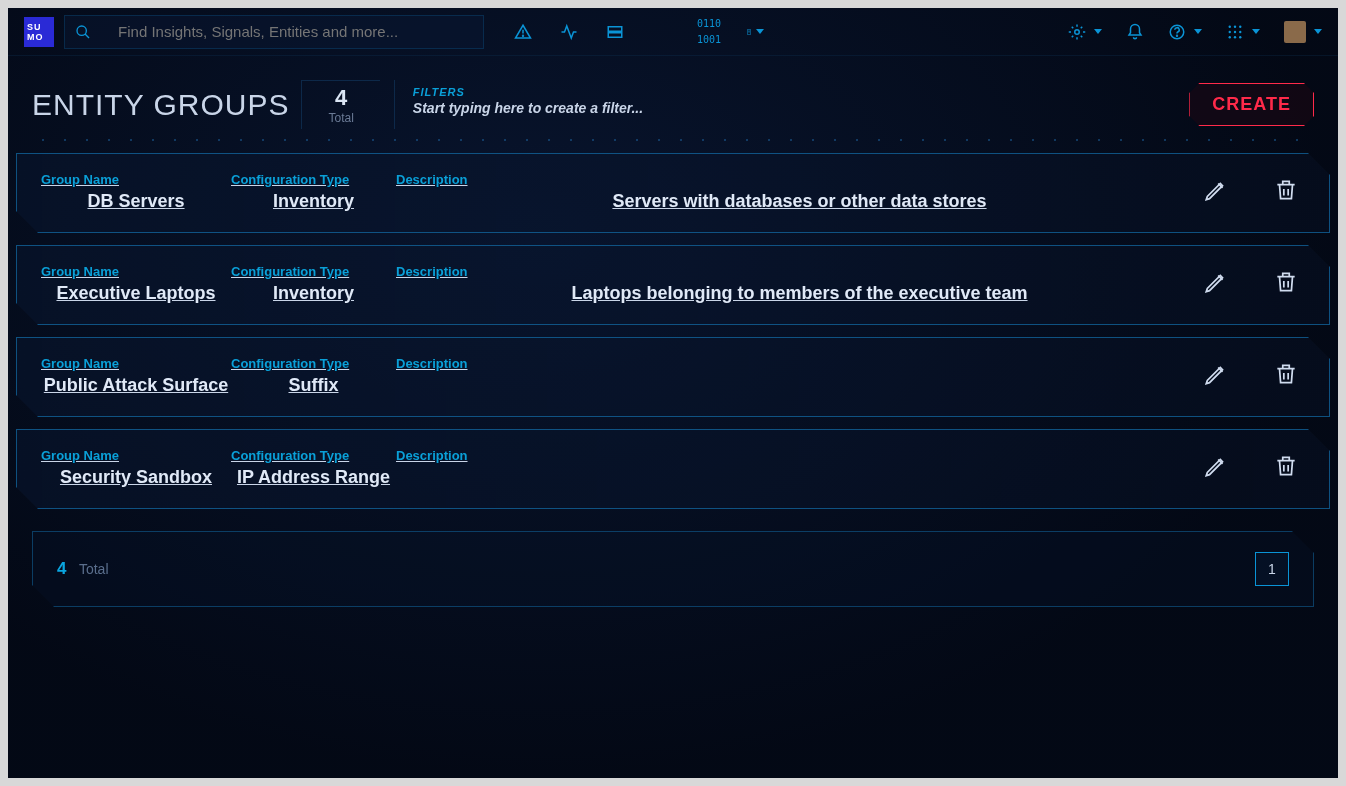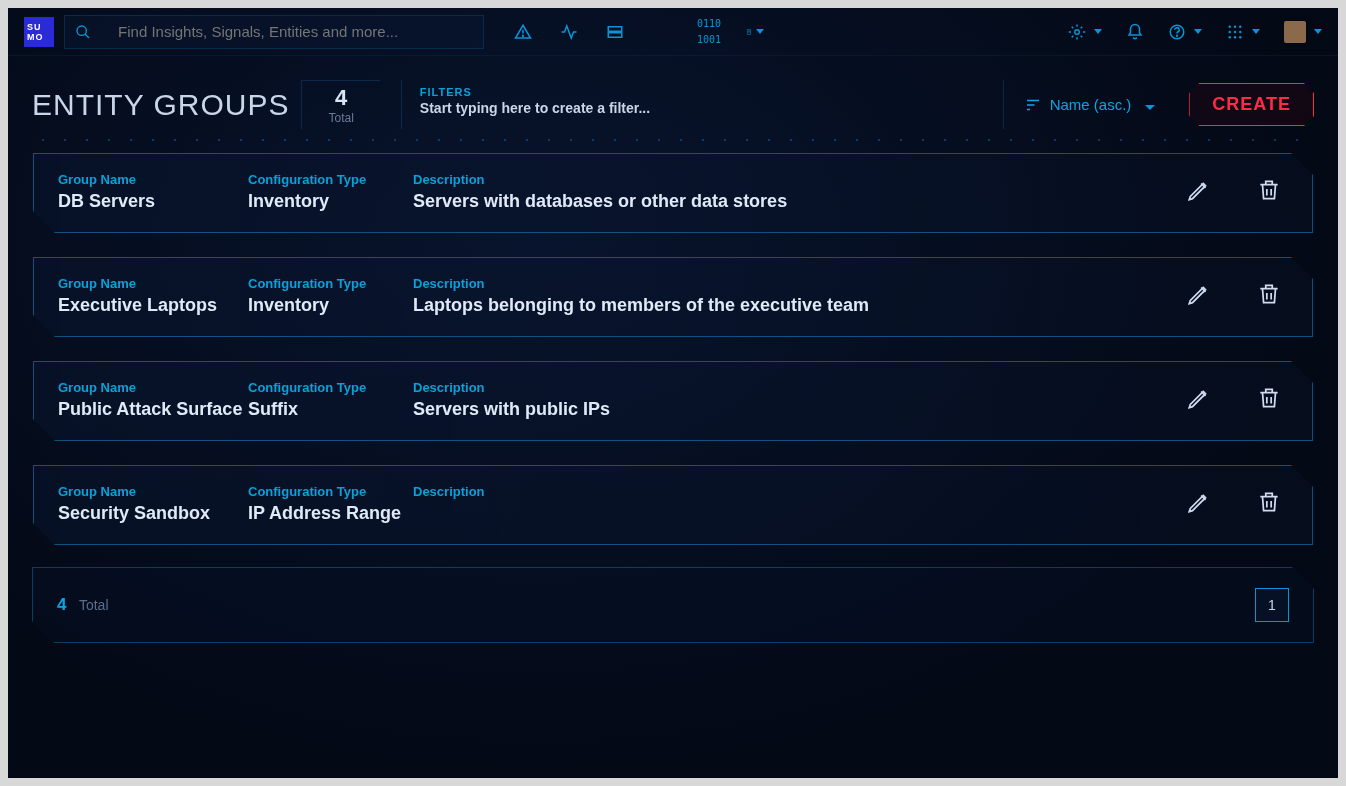"FILTERS" .filters-box { font-style: none -> italic; margin-left: 21px -> 14px }
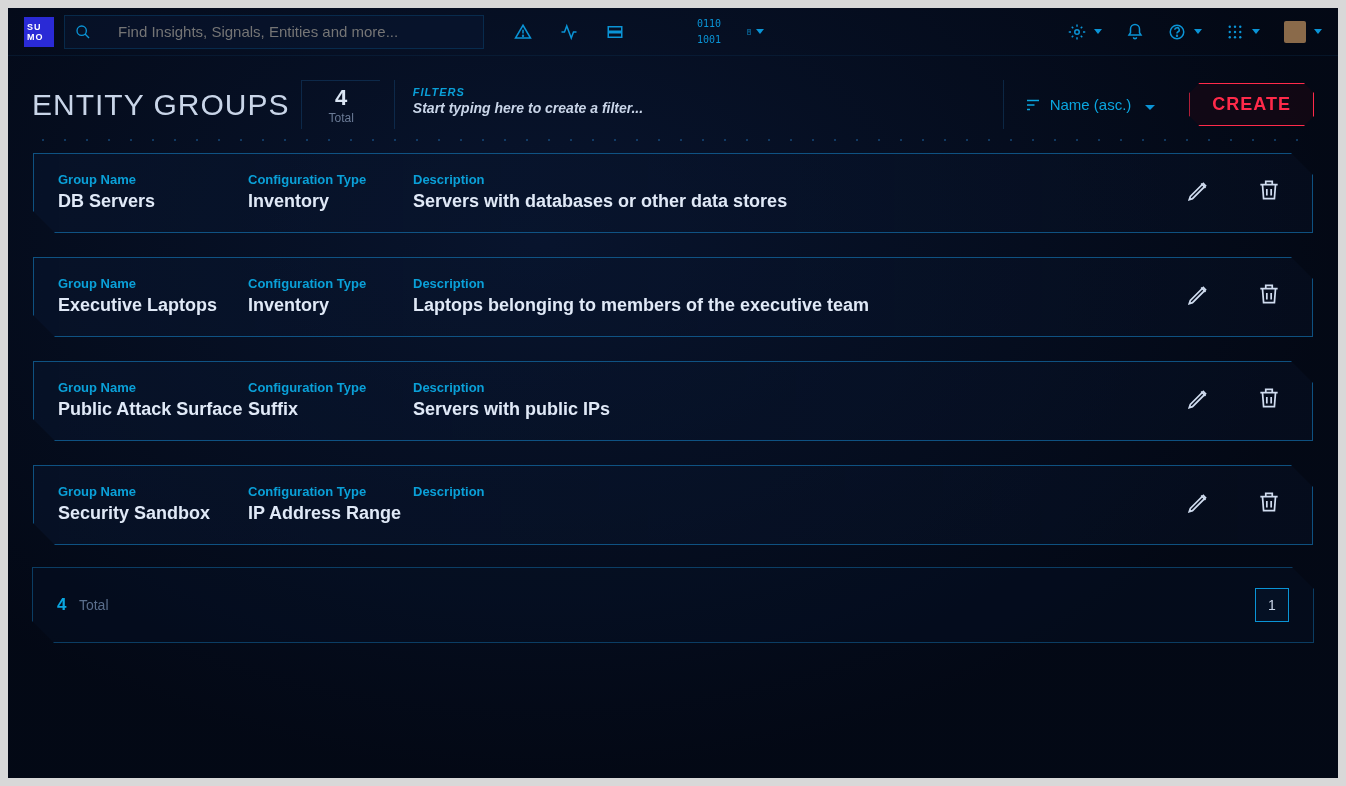"Name (asc.)" div.sort-box { html: <div> <svg> <line></line> <line></line> <line></line> </svg> <span>Name (asc.)</span> <span></span> </div> -> none }
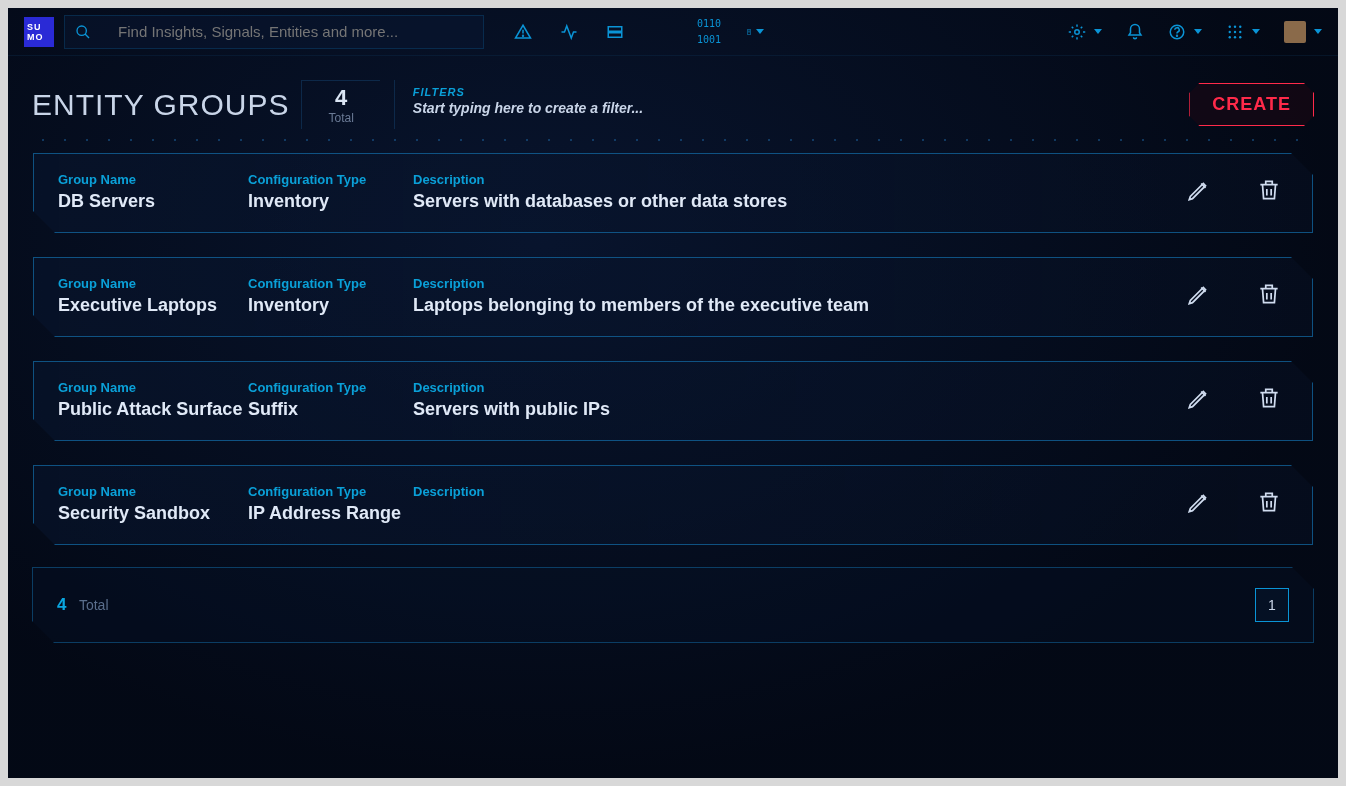"Group Name" .card-list { gap: 24px -> 12px; padding: 4px 25px -> 4px 8px; text-decoration: none -> underline }
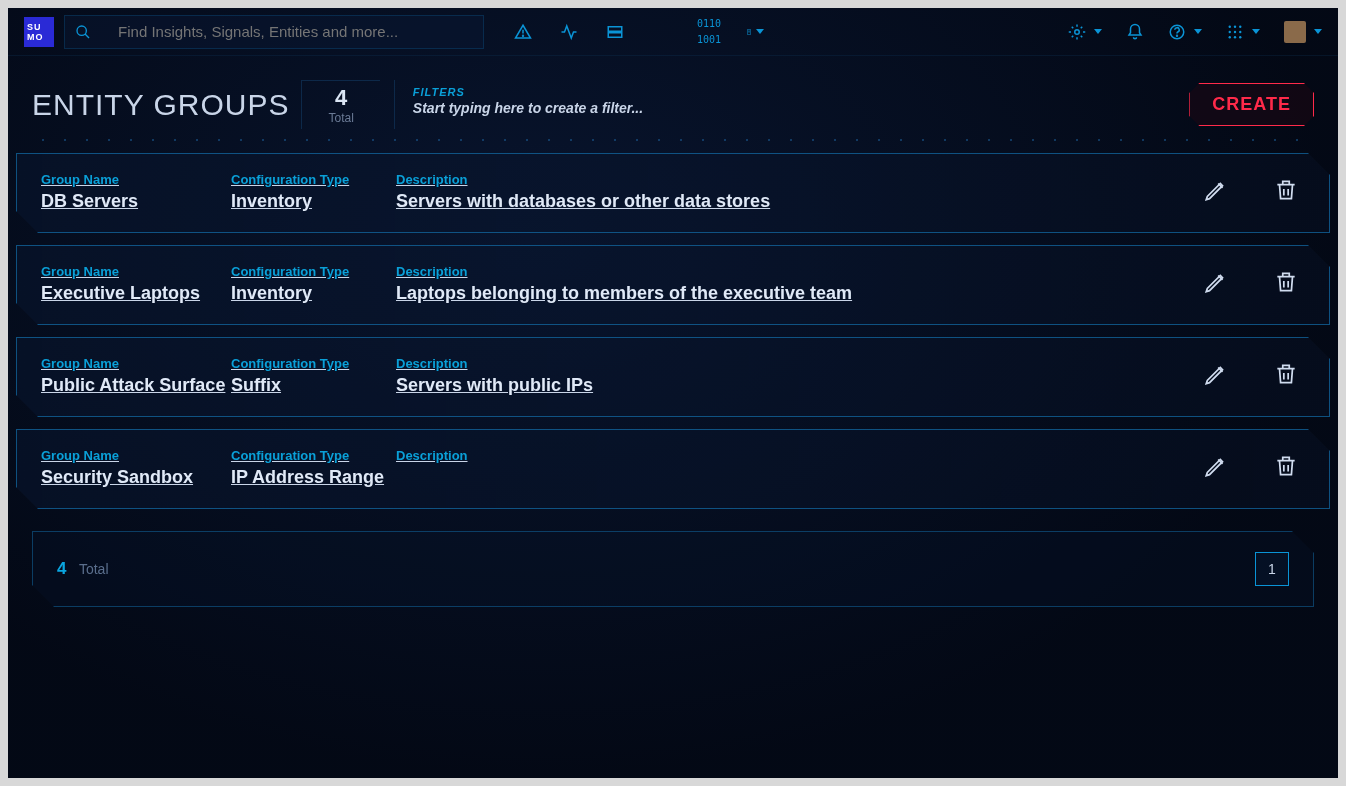"DB Servers" .fld-val { text-align: none -> center }
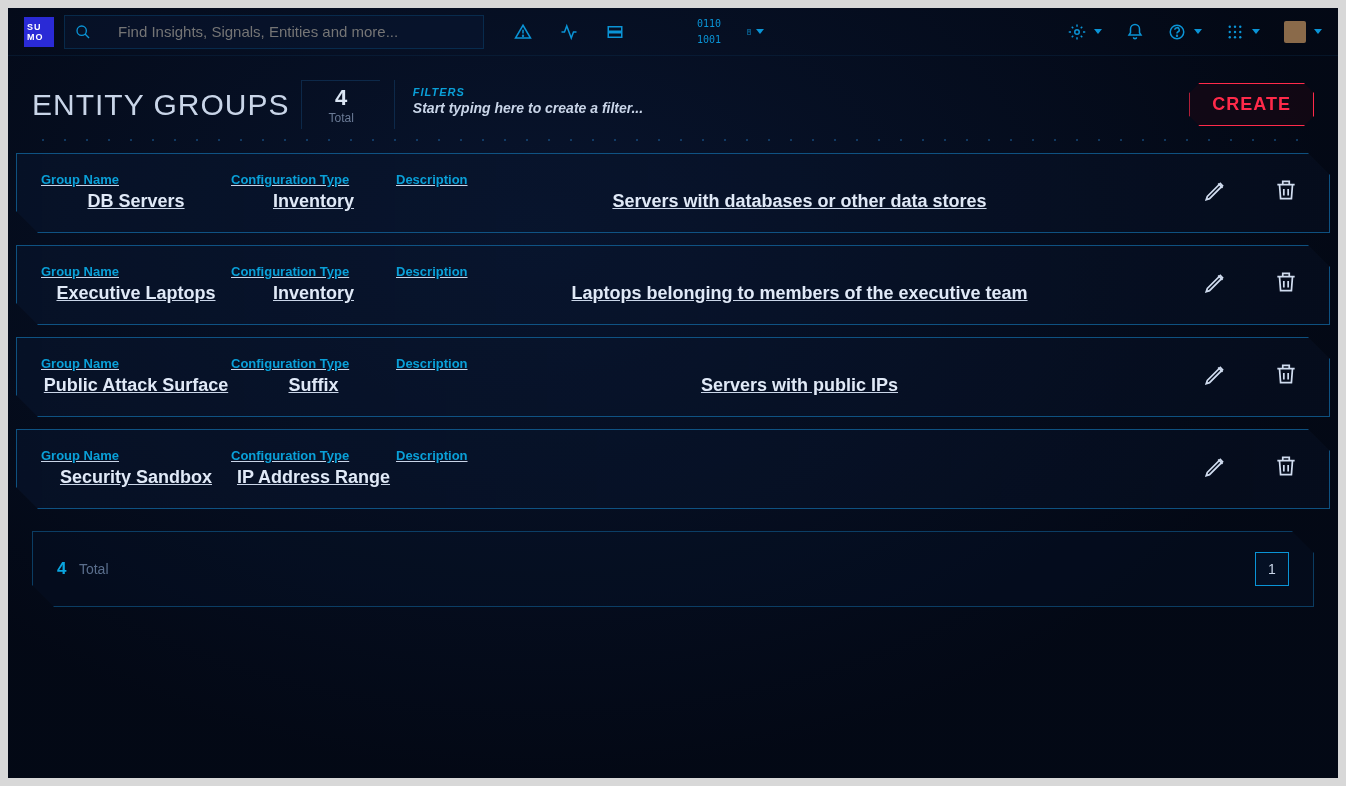"Servers with public IPs" div.fld-val { html: <div>Servers with public IPs</div> -> none }
